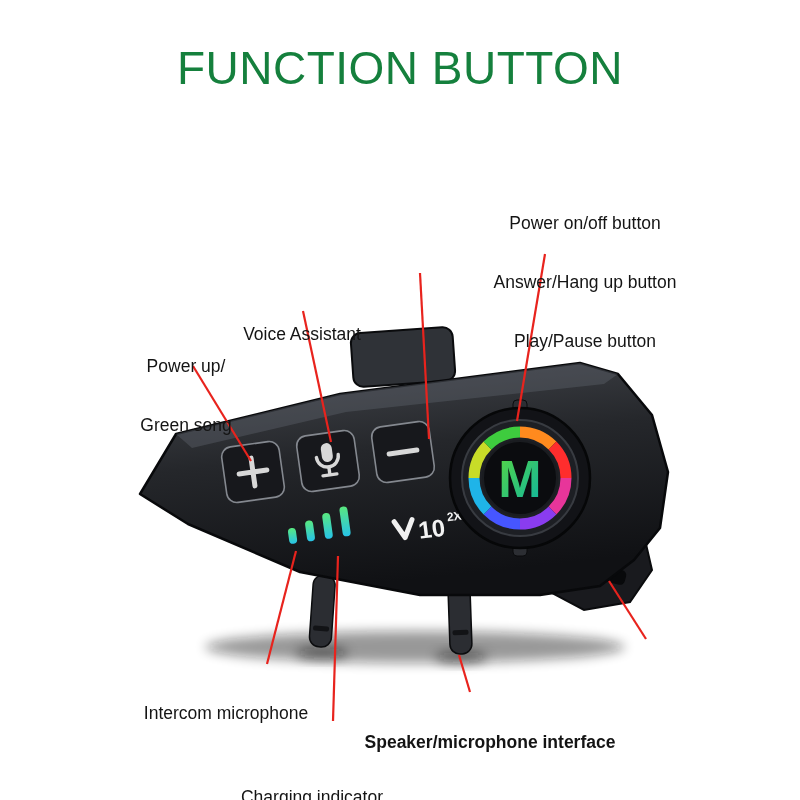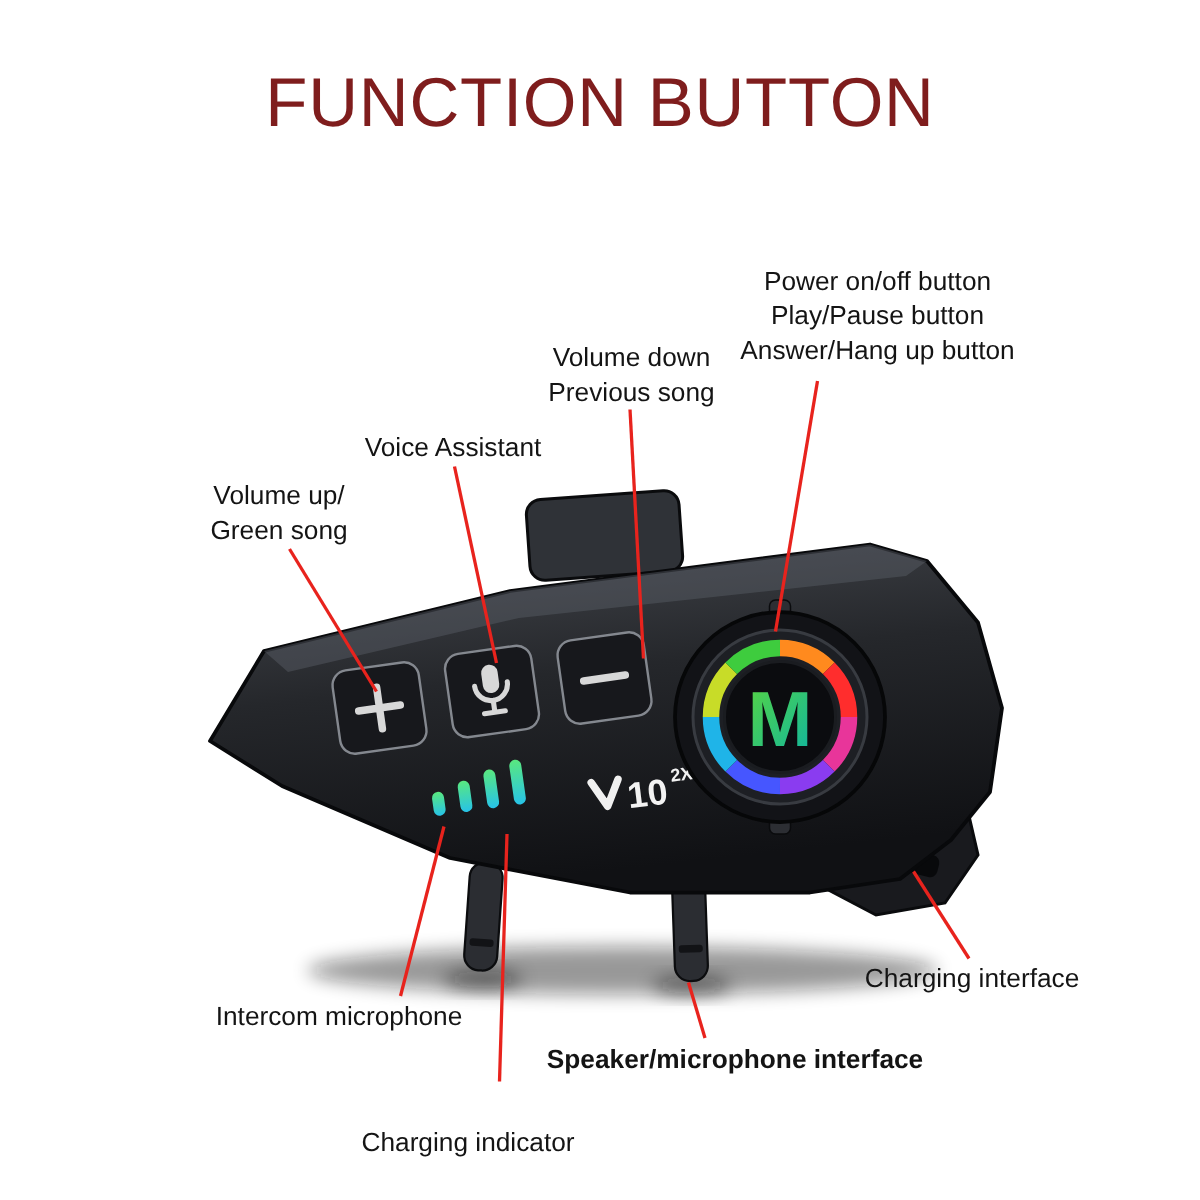"FUNCTION BUTTON" .title { color: #7f1d1d -> #15803d }
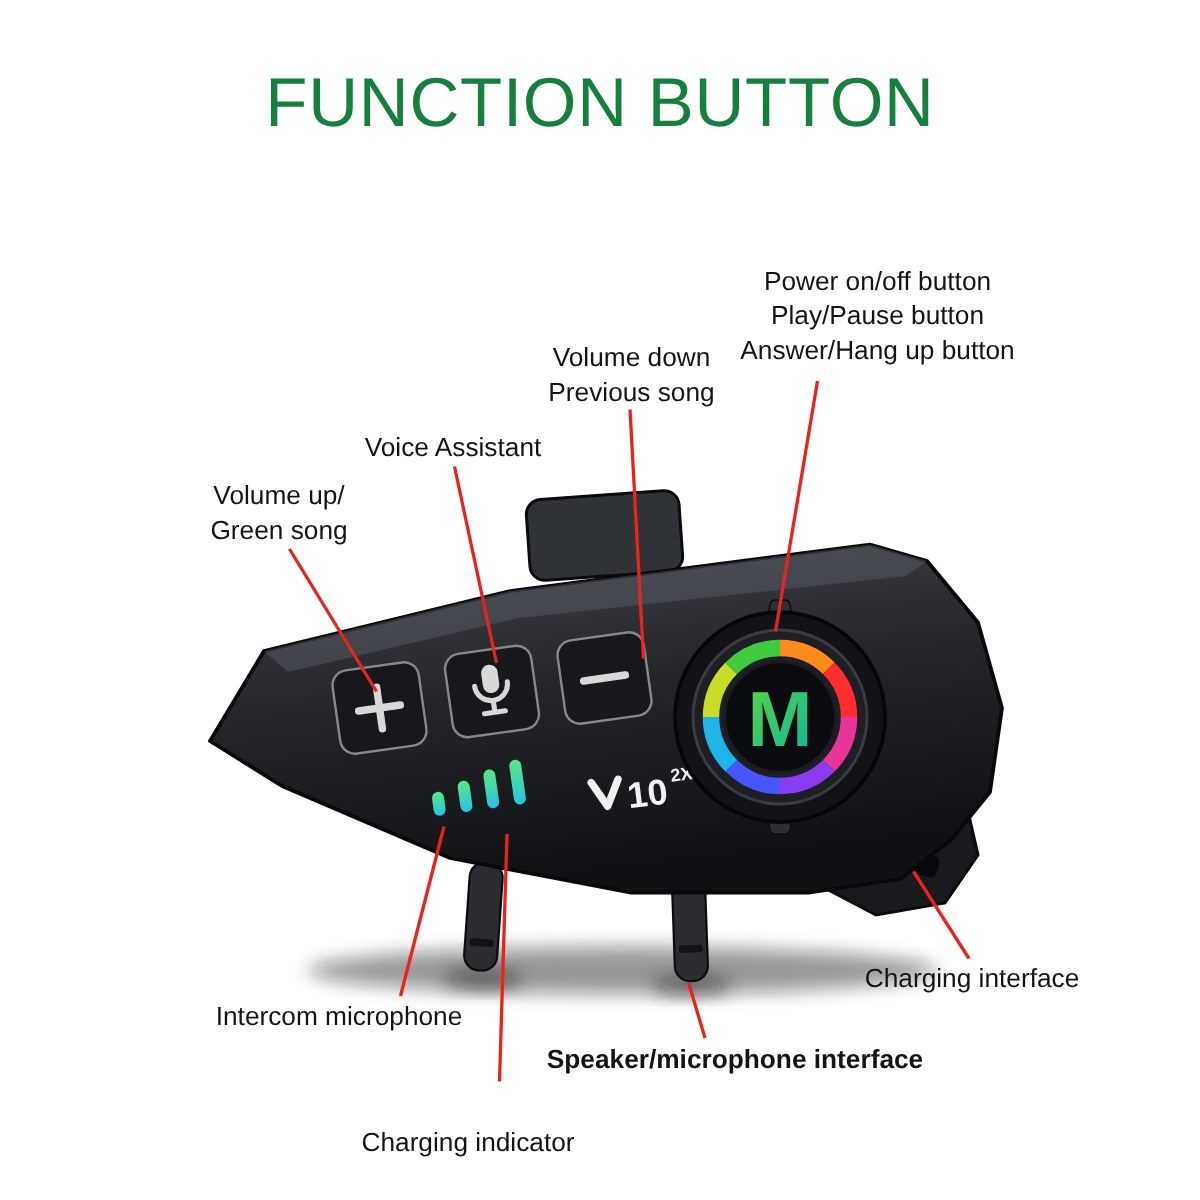"Power on/off button" .callout span { margin-top: none -> 36px }
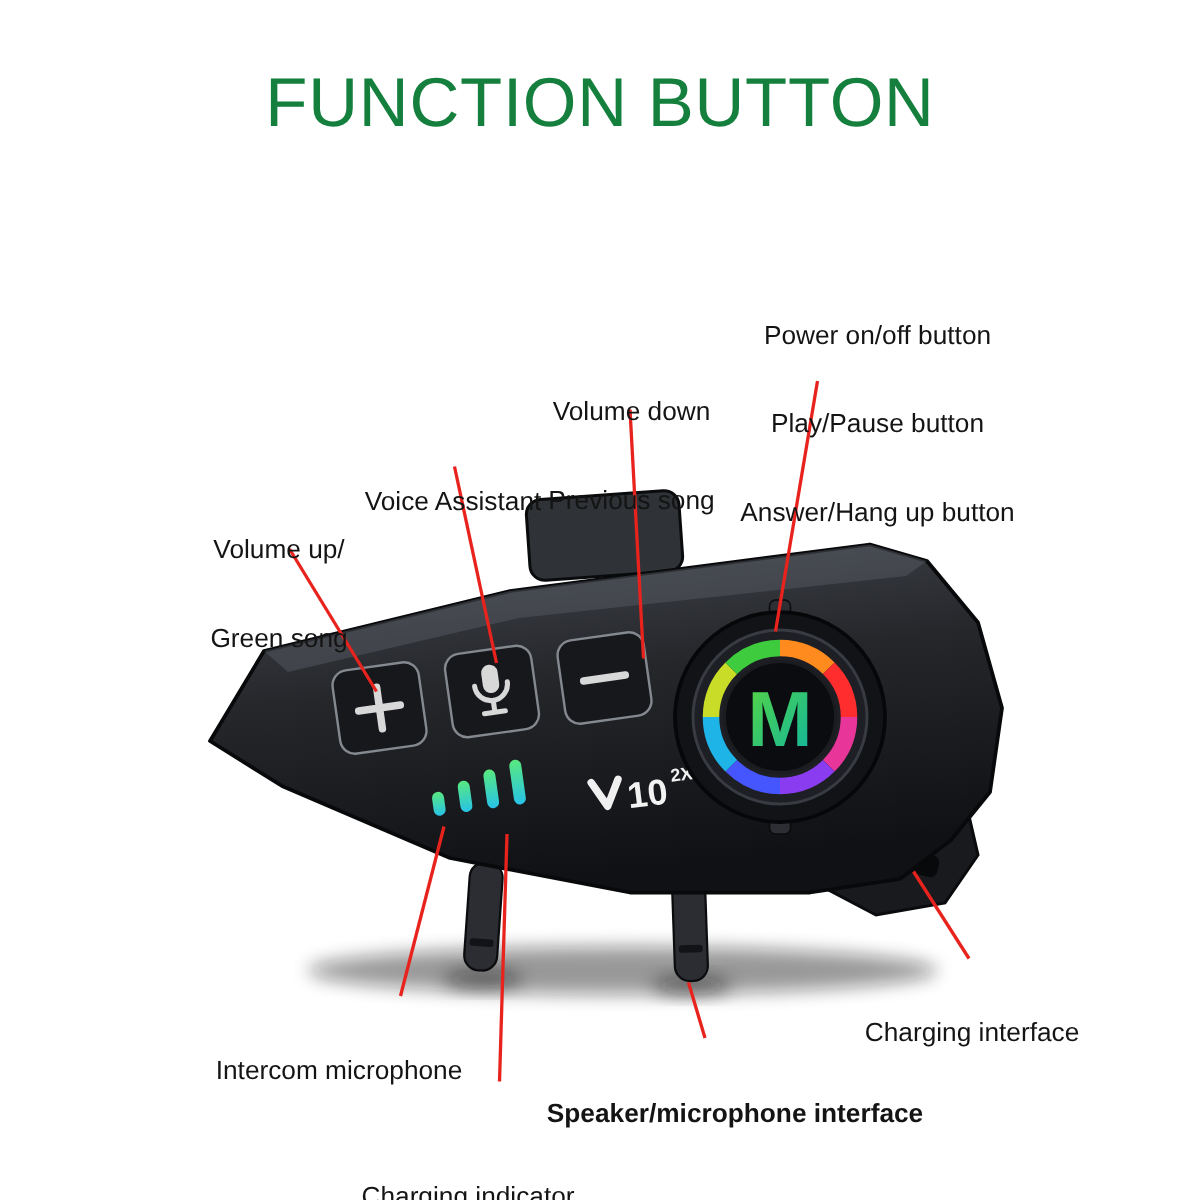"Volume down" div.callout { html: <div> <span>Volume down</span> <span>Previous song</span> </div> -> none }
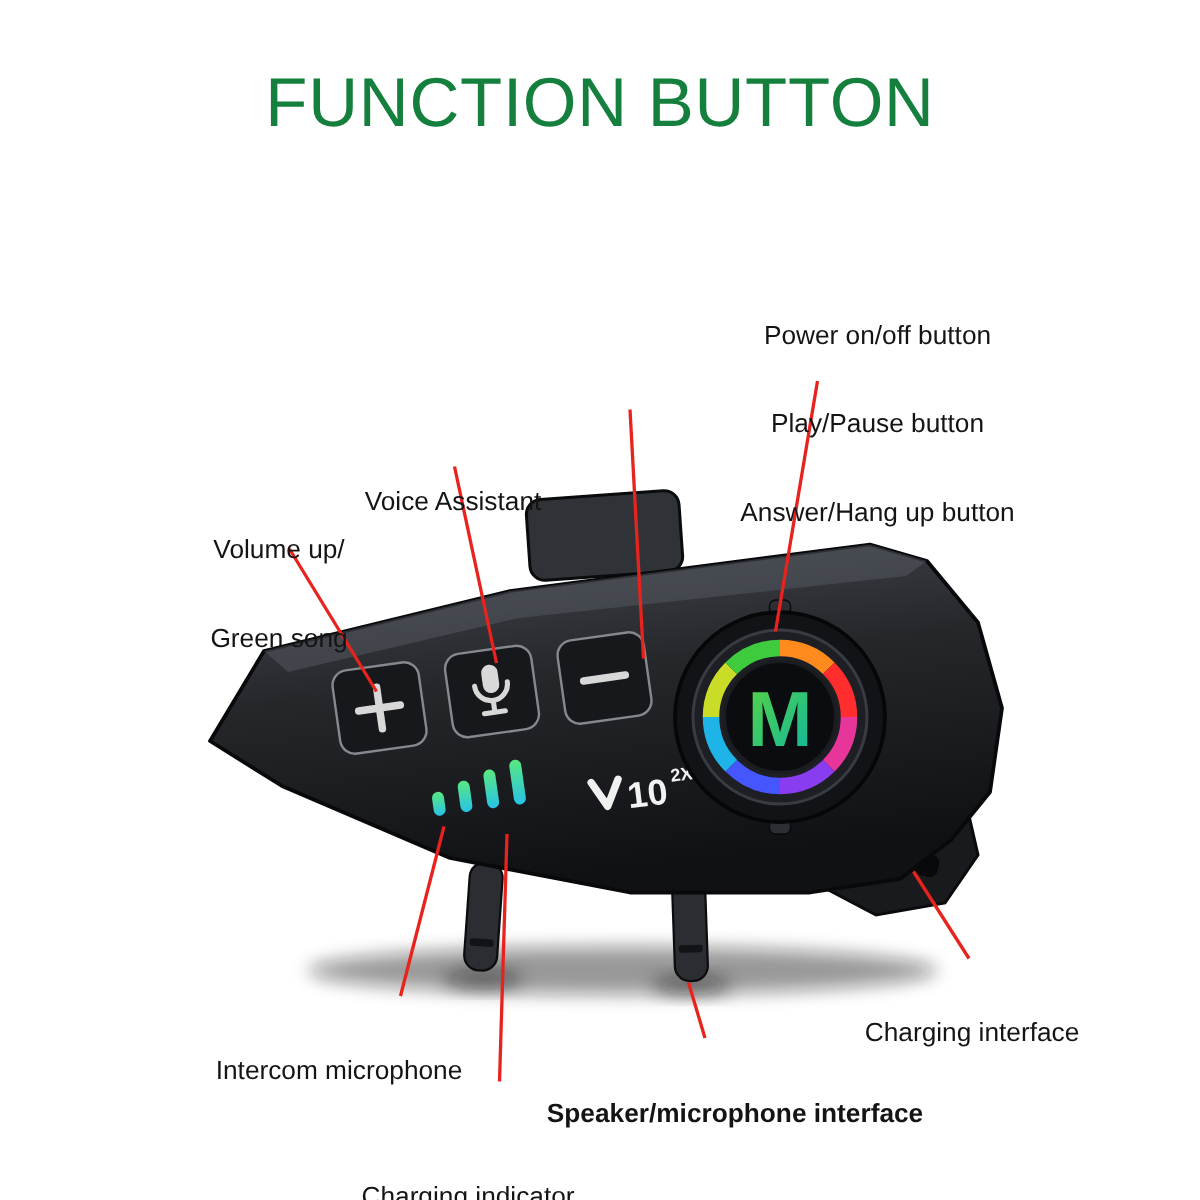"Play/Pause button" span { order: before "Answer/Hang up button" -> after "Answer/Hang up button" }
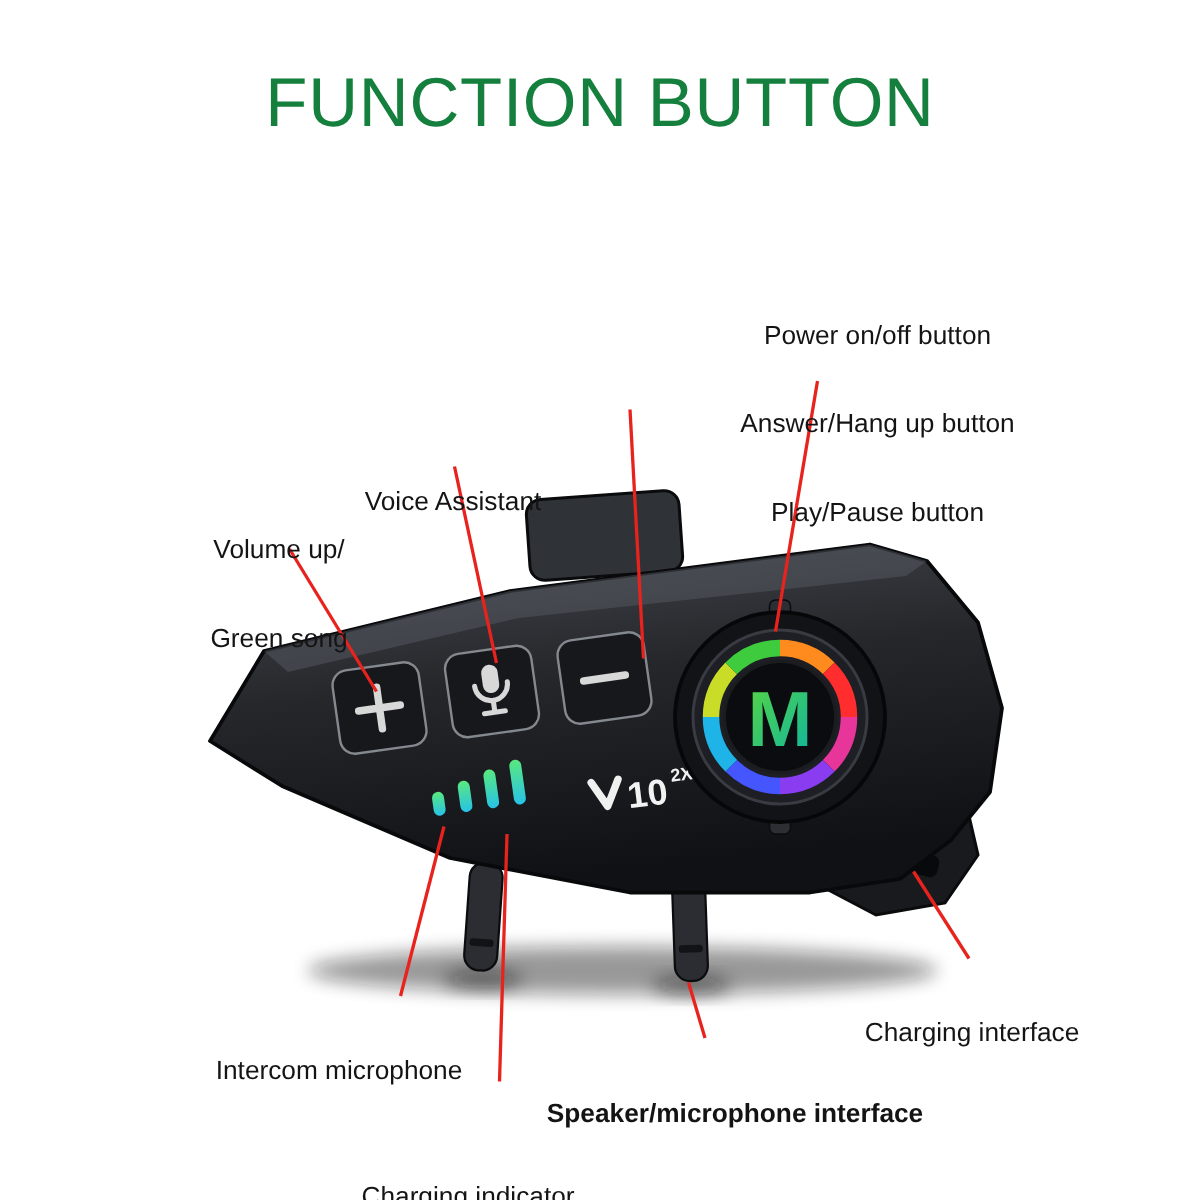"Volume up/" span { text: Volume -> Power }
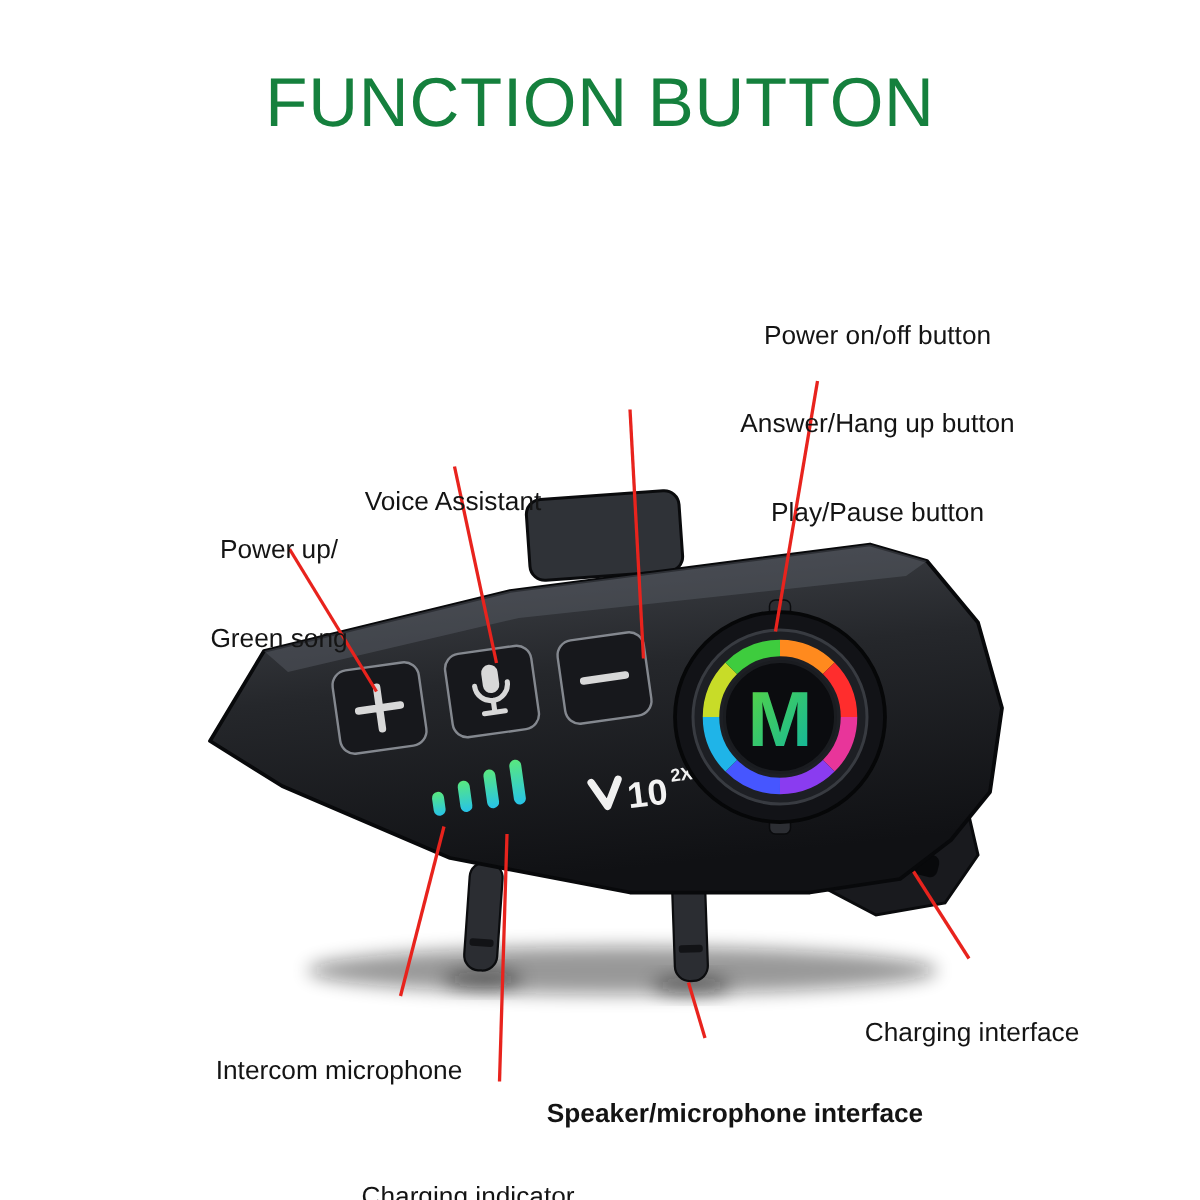"Charging interface" div.callout { html: <div> <span>Charging interface</span> </div> -> none }
